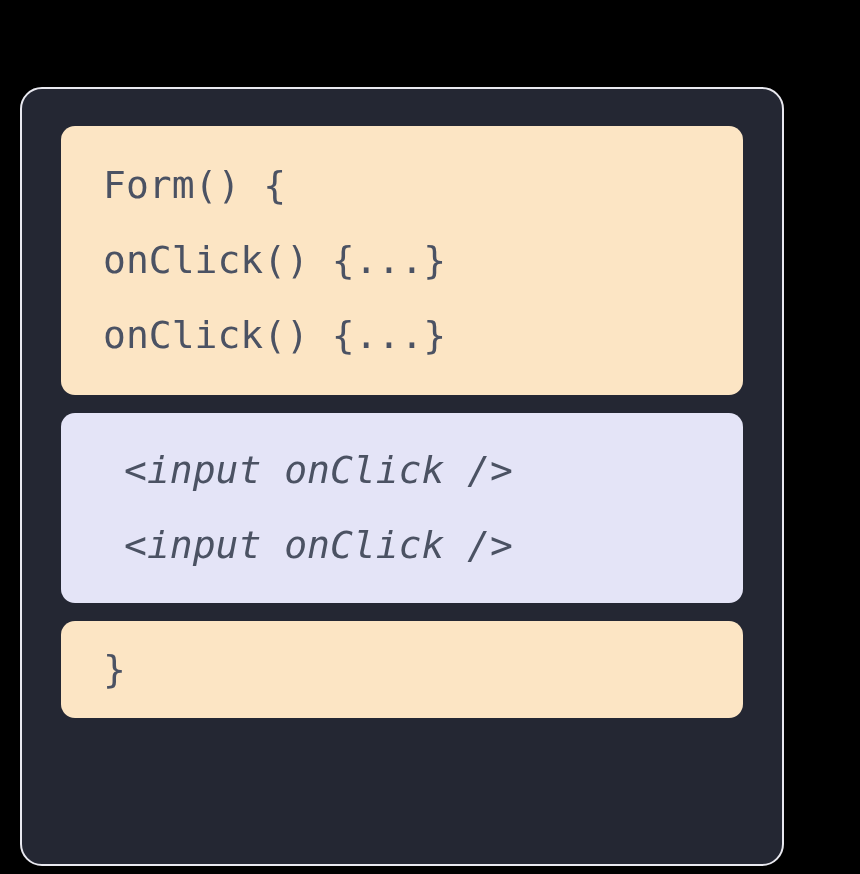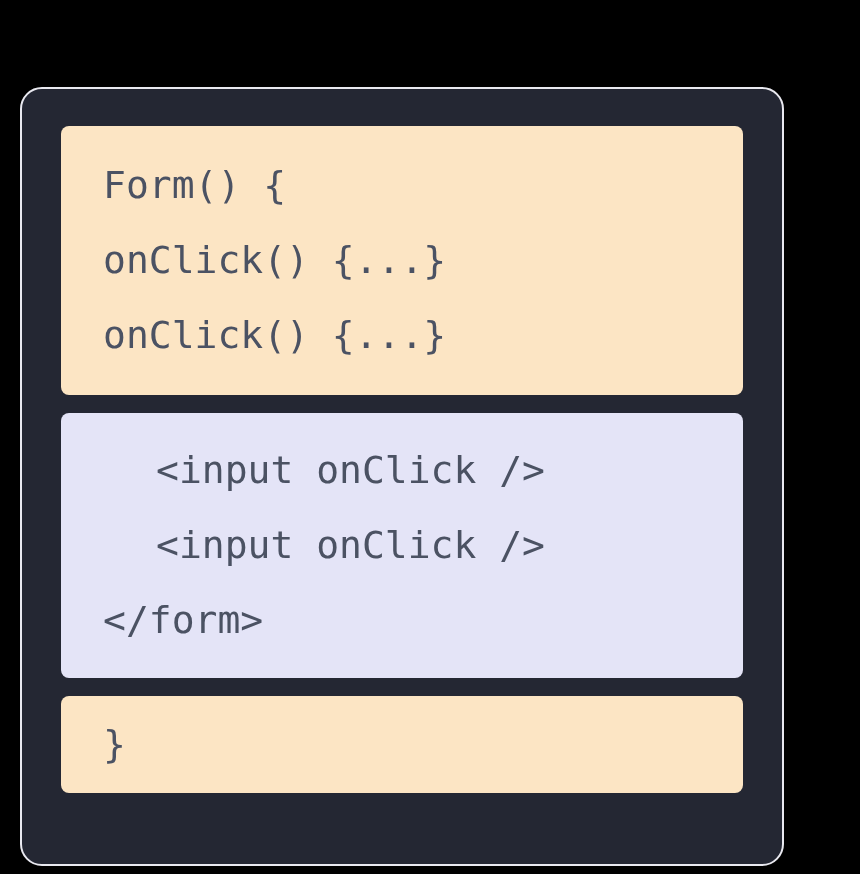"Form() {" .card { border-radius: 8px -> 14px }
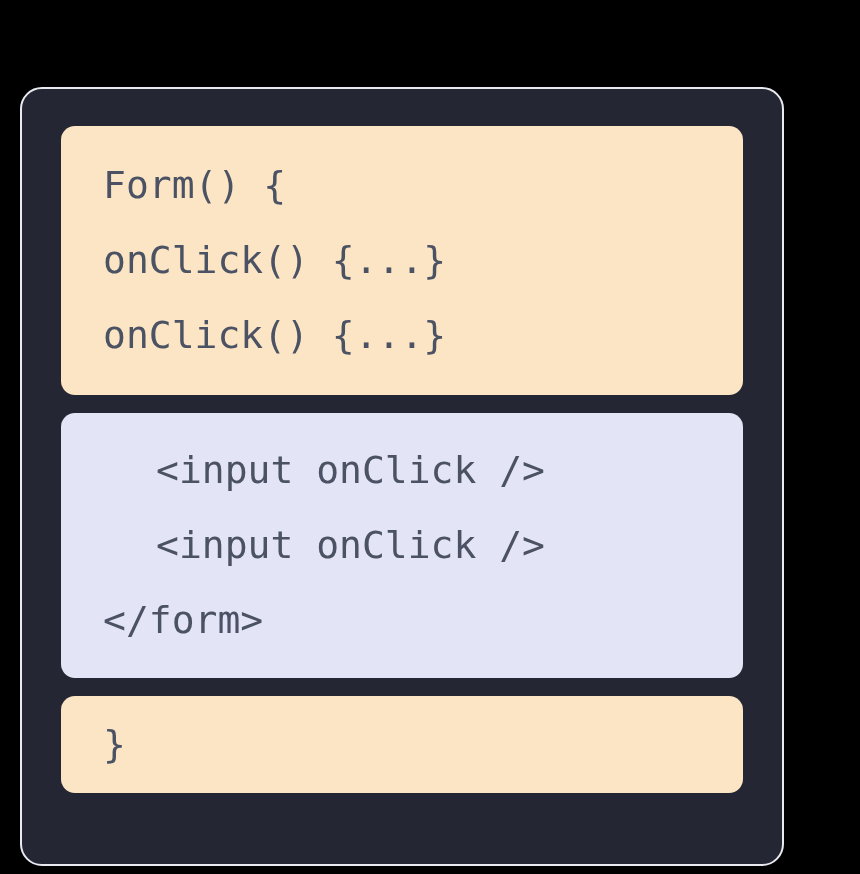"<input onClick />" .indent-2 { font-style: none -> italic; padding-left: 95px -> 63px }
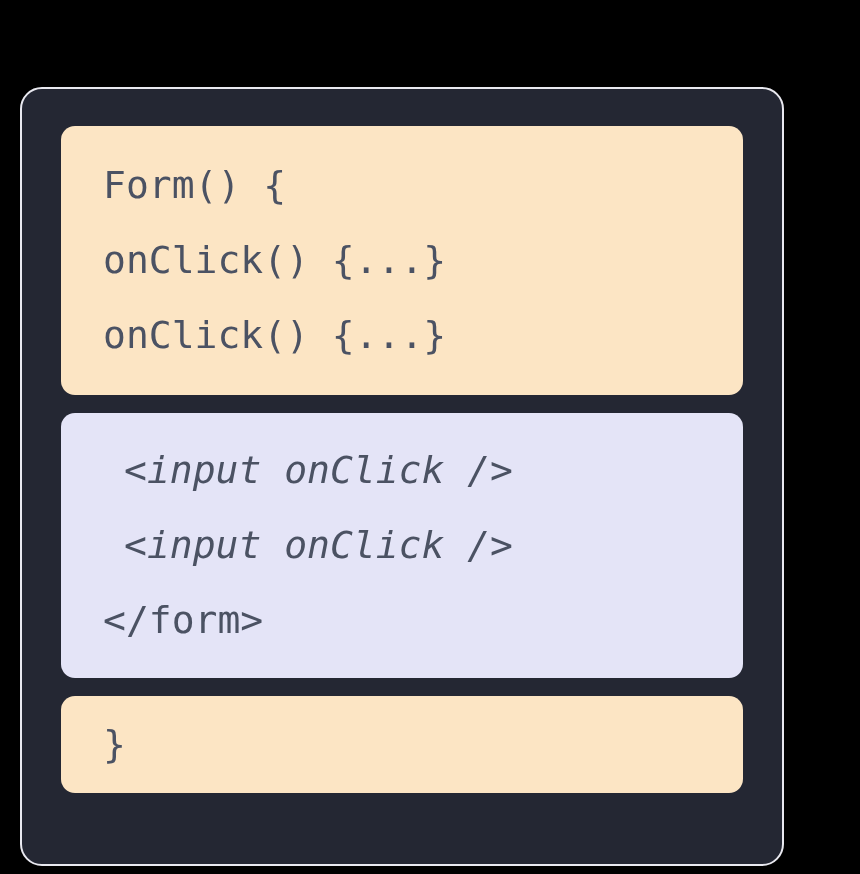"</form>" div.code-line { html: <div>&lt;/form&gt;</div> -> none }
